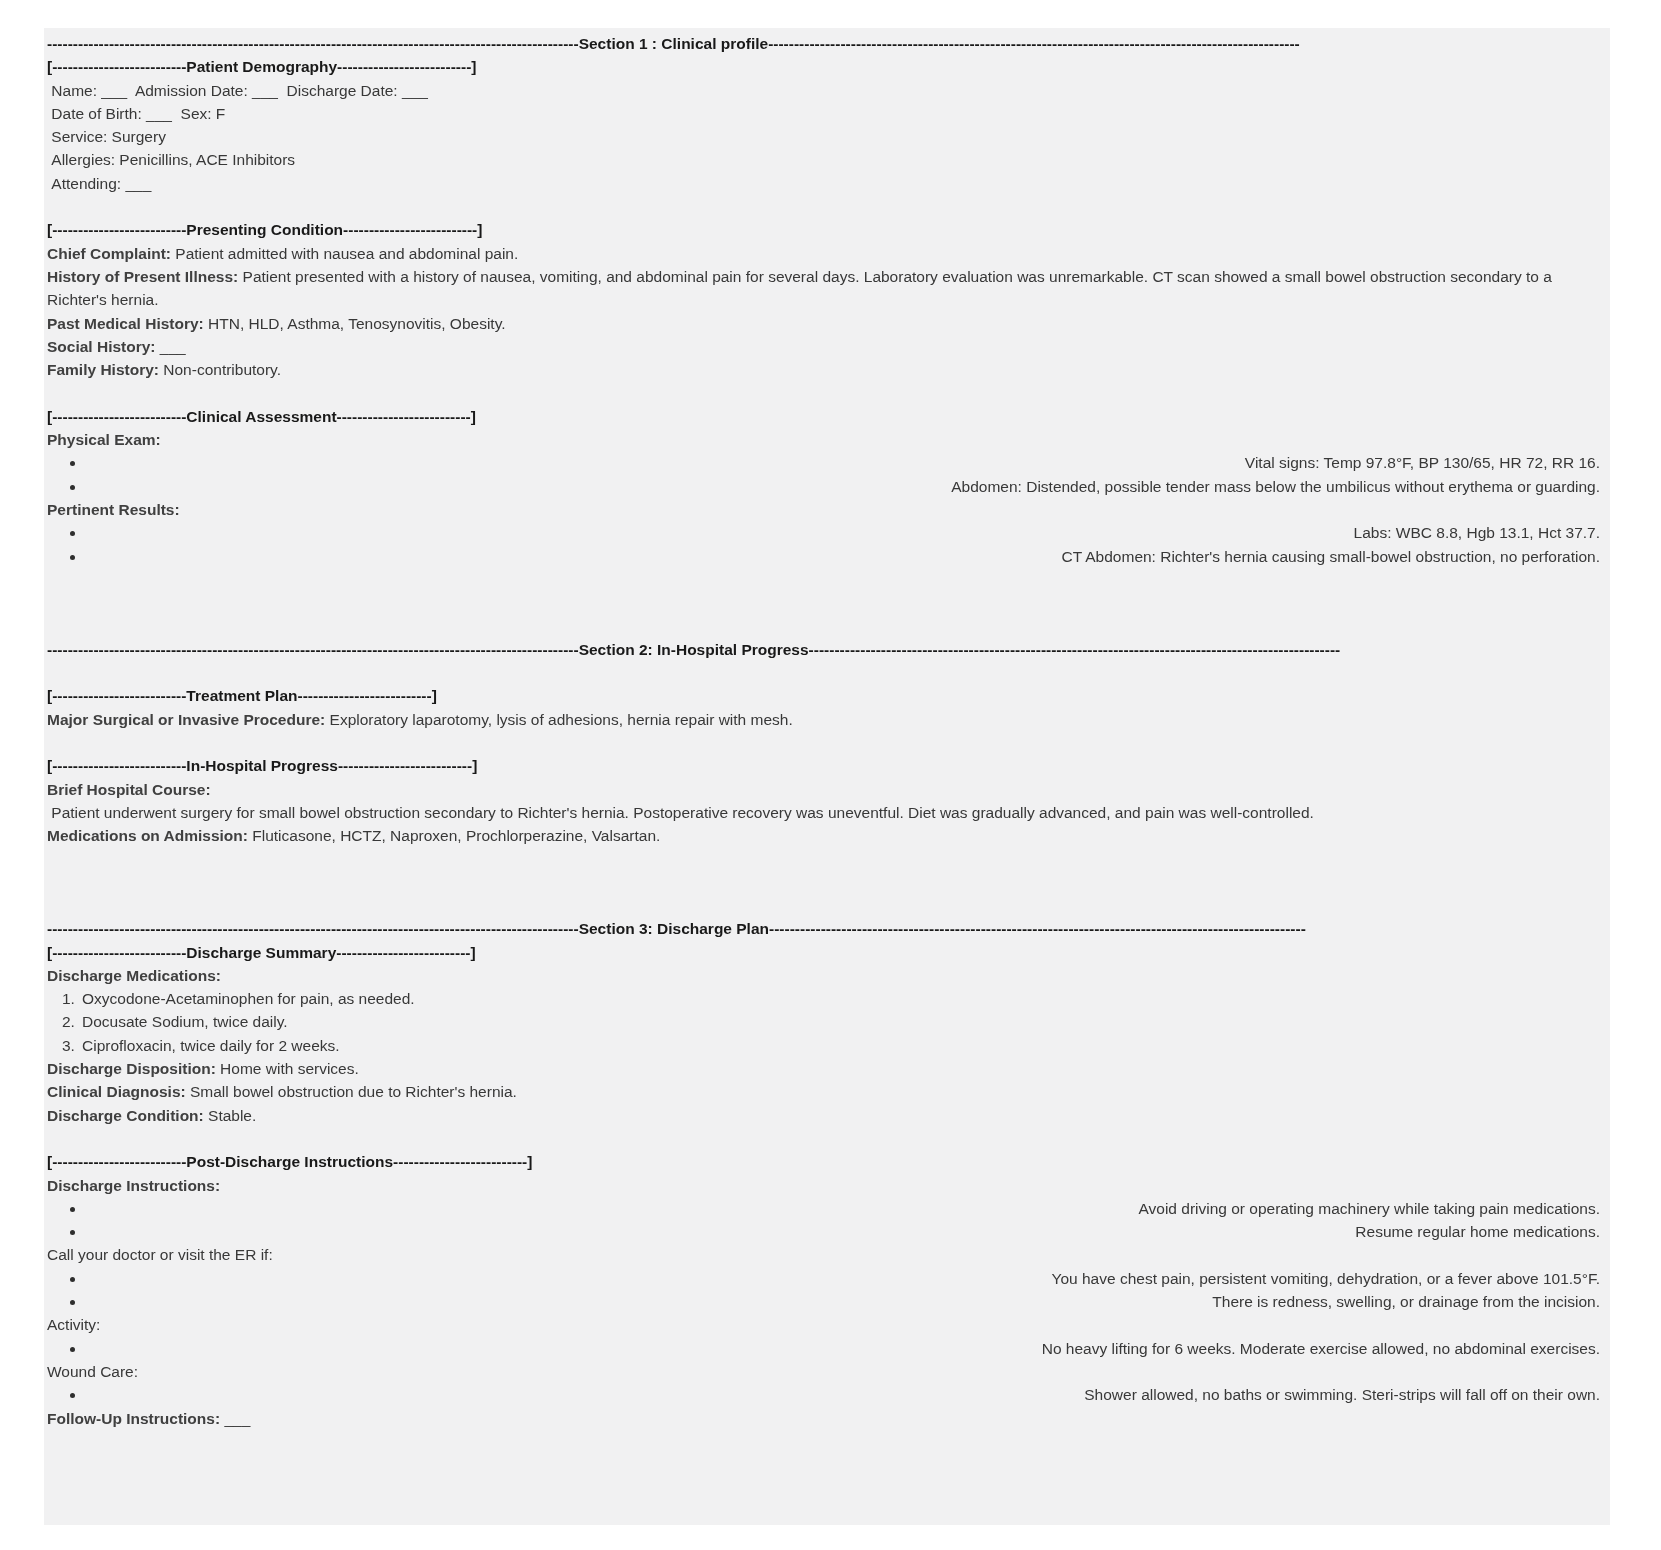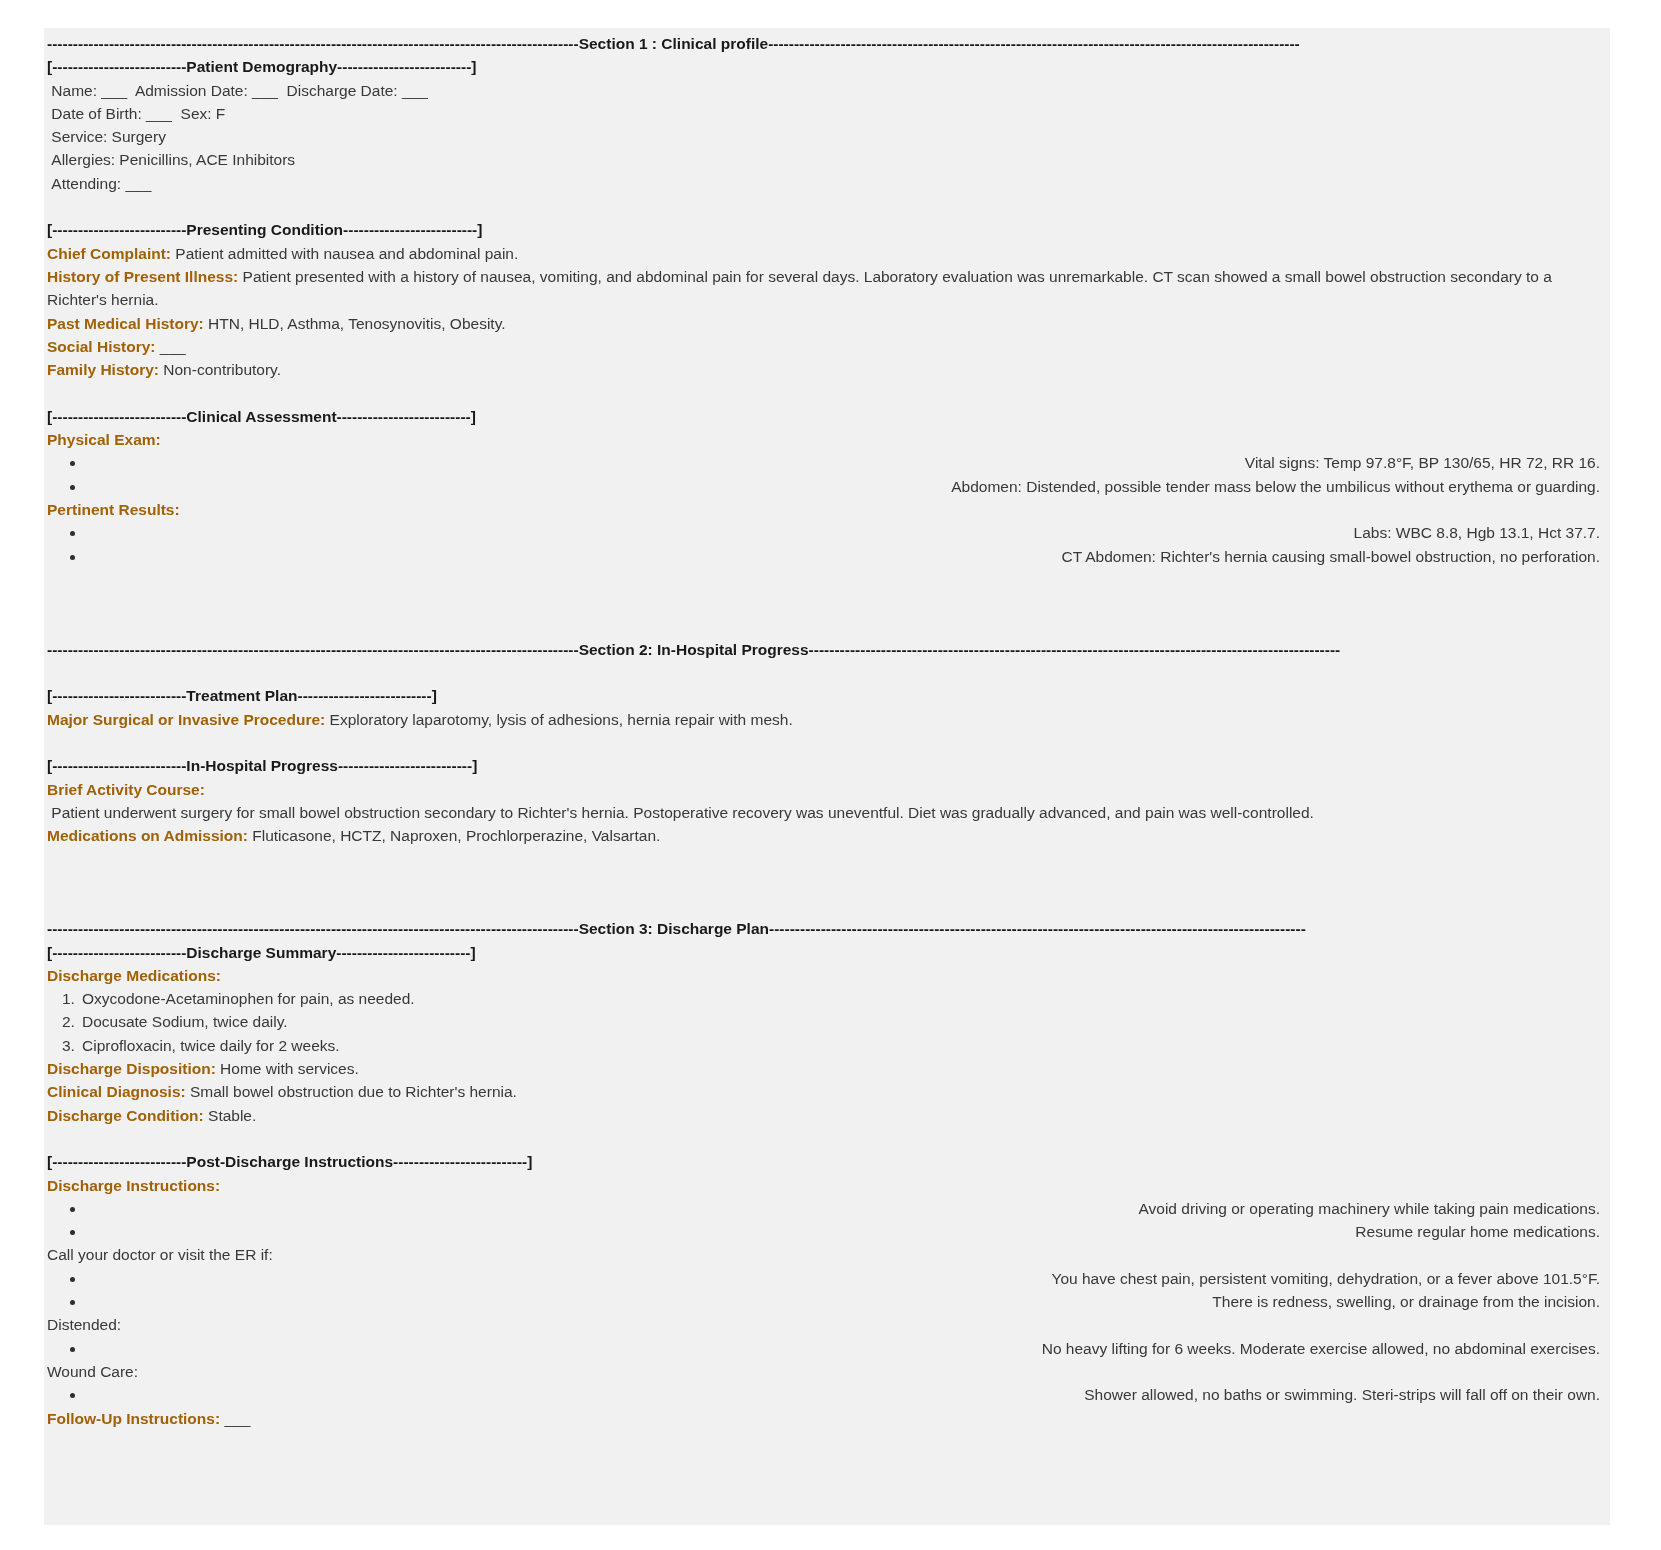"Chief Complaint:" .b { color: #a16207 -> #404040 }
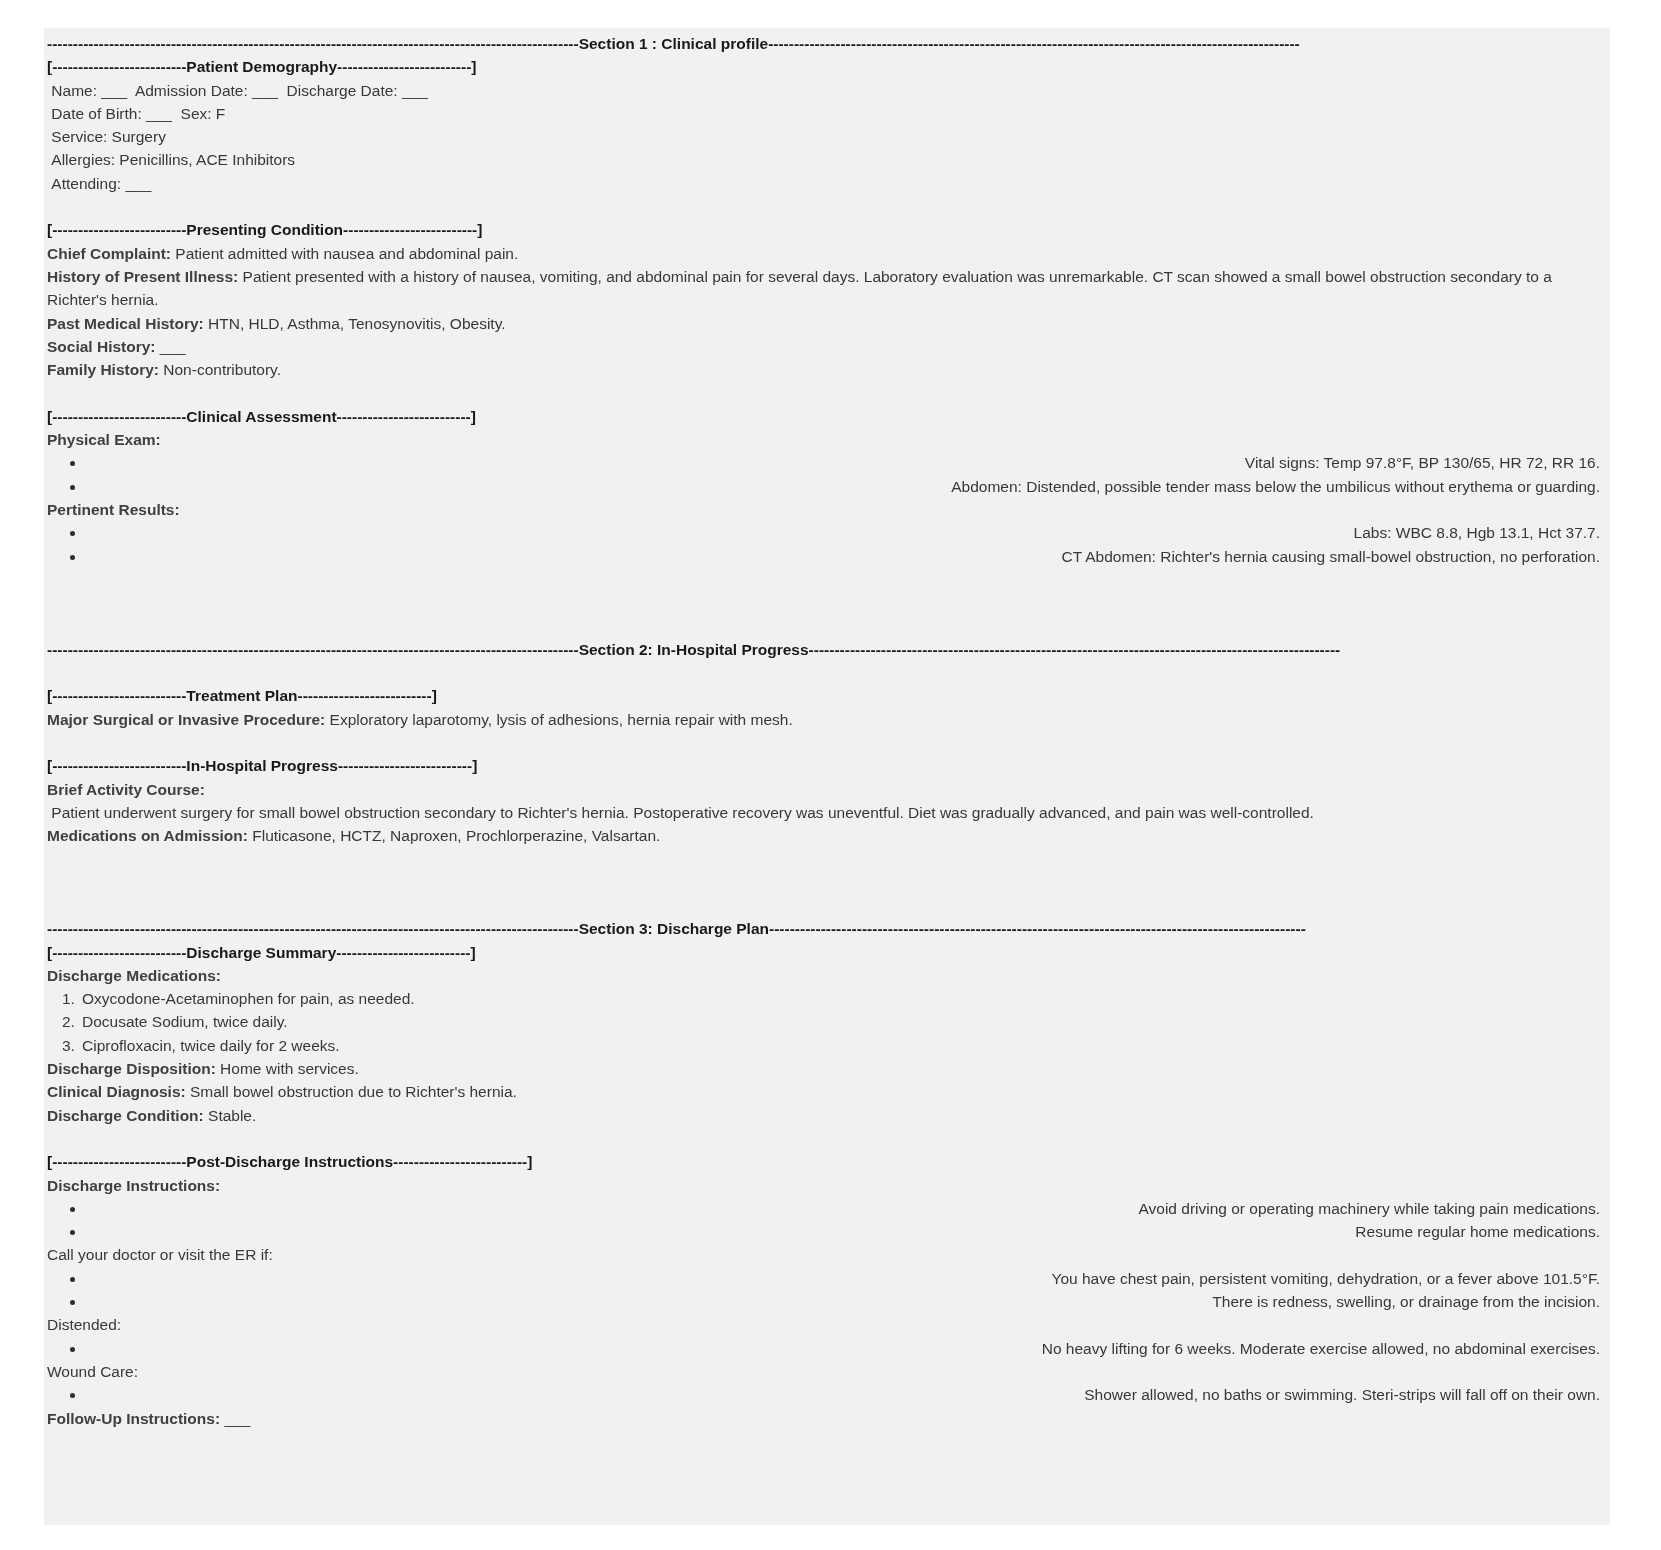"Brief Activity Course:" span.b { text: Activity -> Hospital }
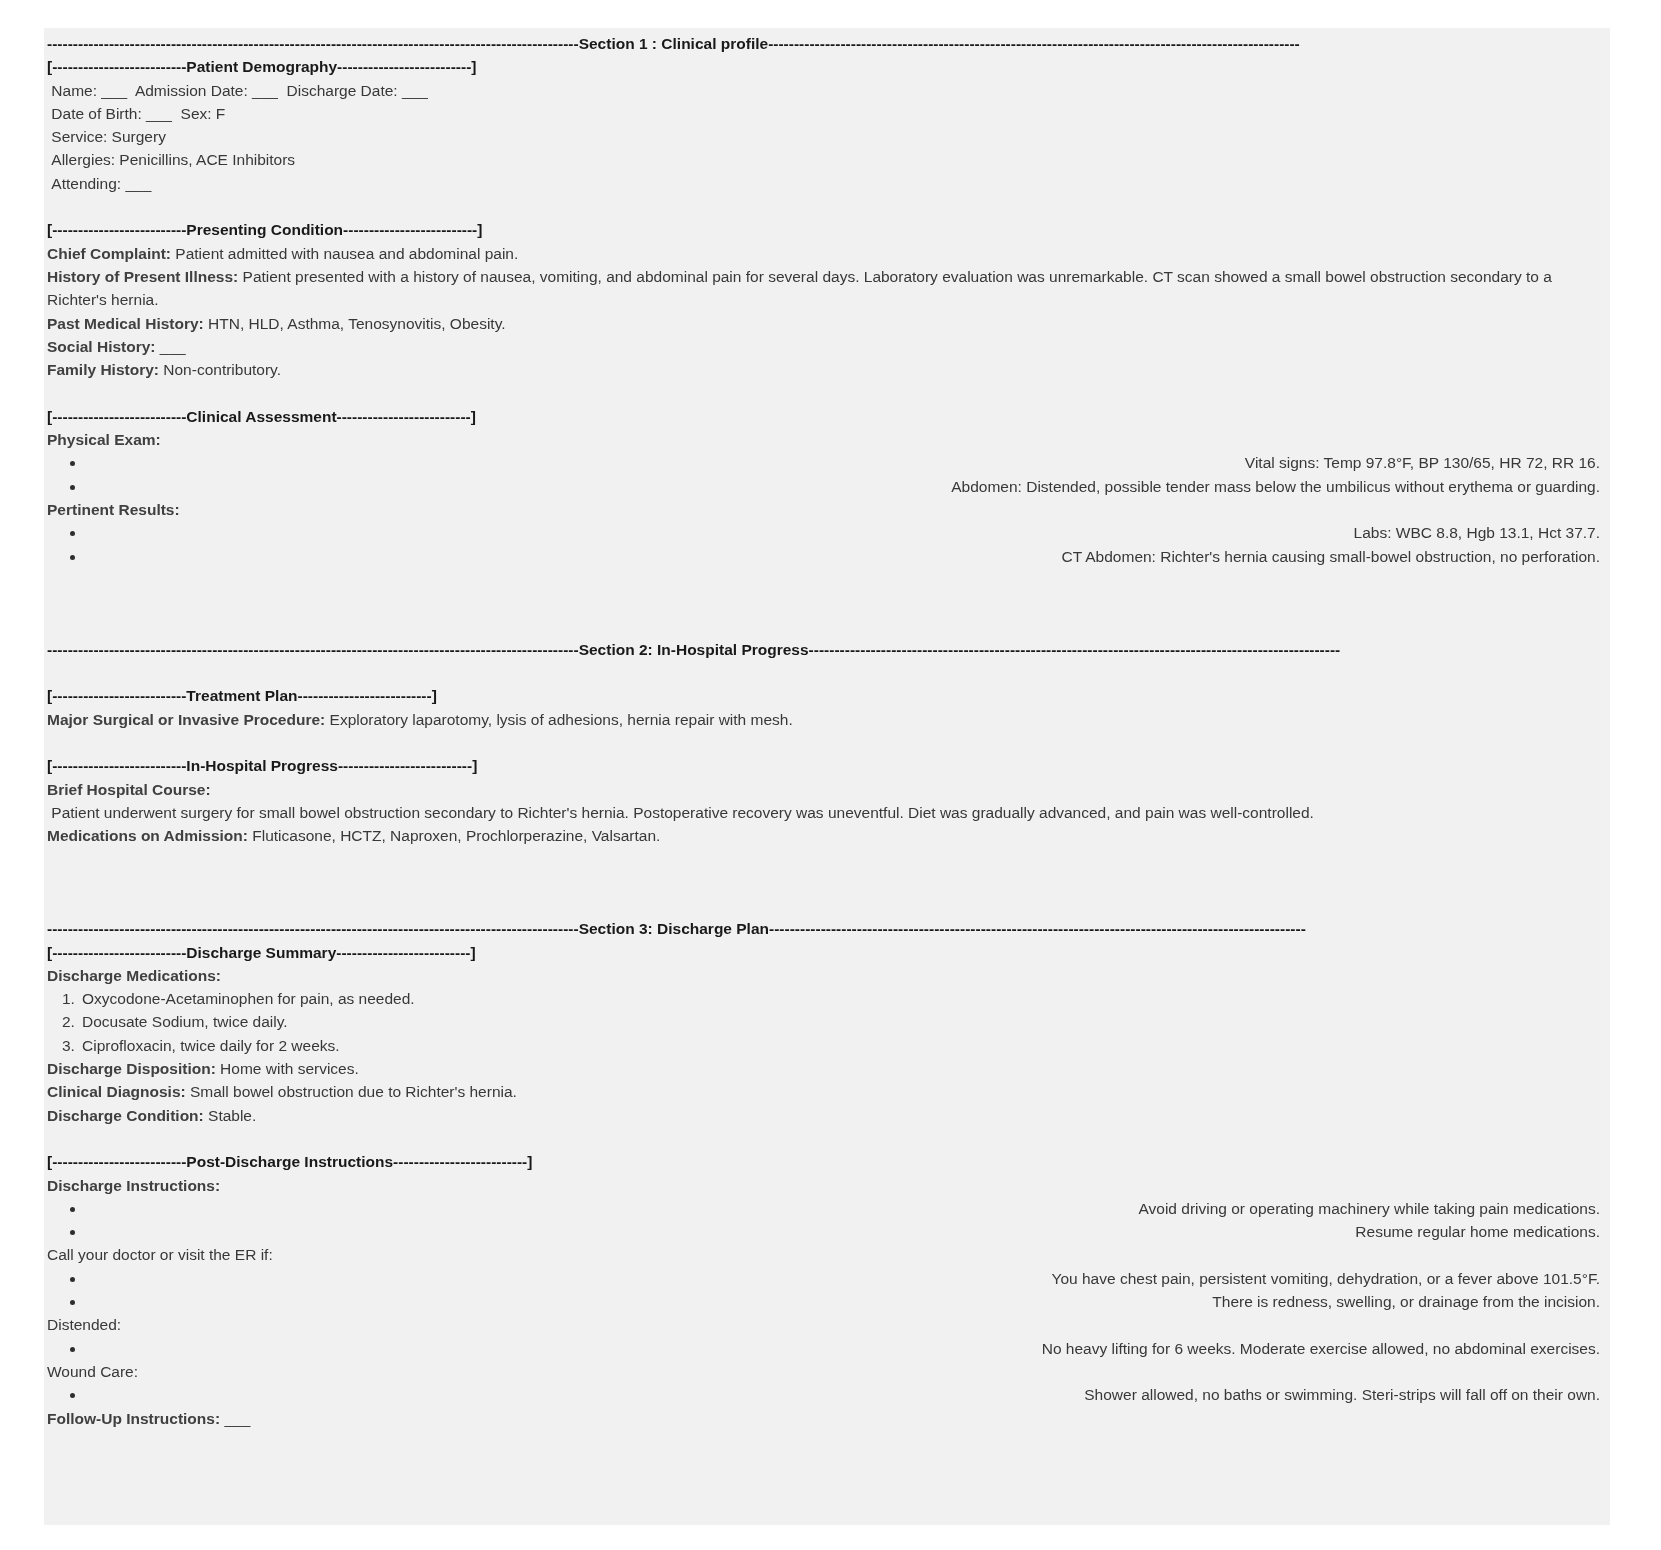"Distended:" span { text: Distended -> Activity }
